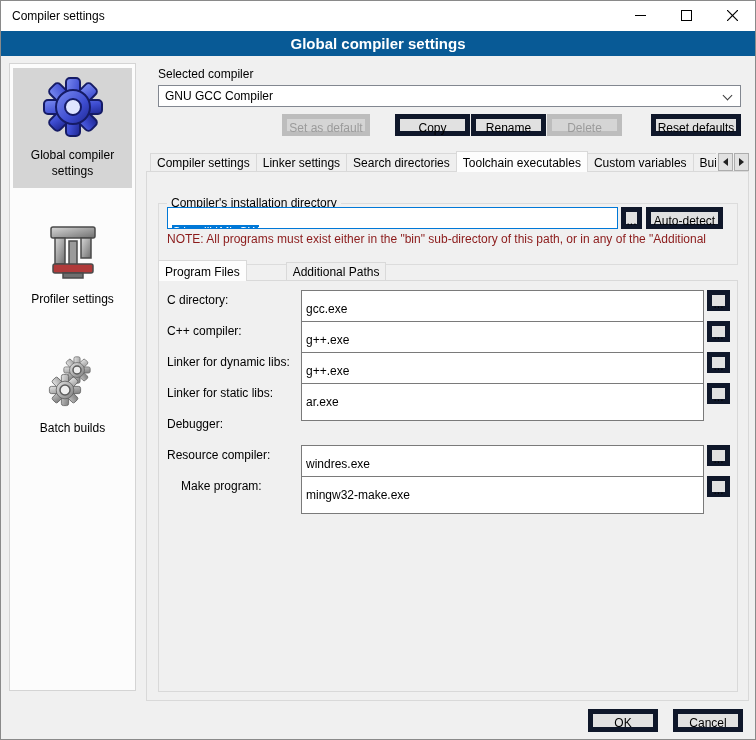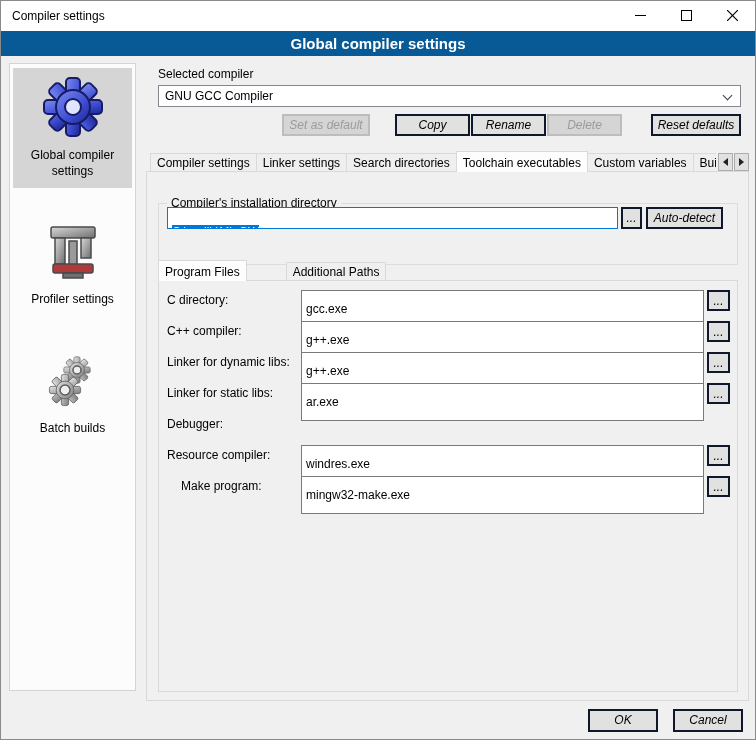"Set as default" .btn { border: 2px solid #0f172a -> 5px solid #0f172a; font-style: italic -> none }
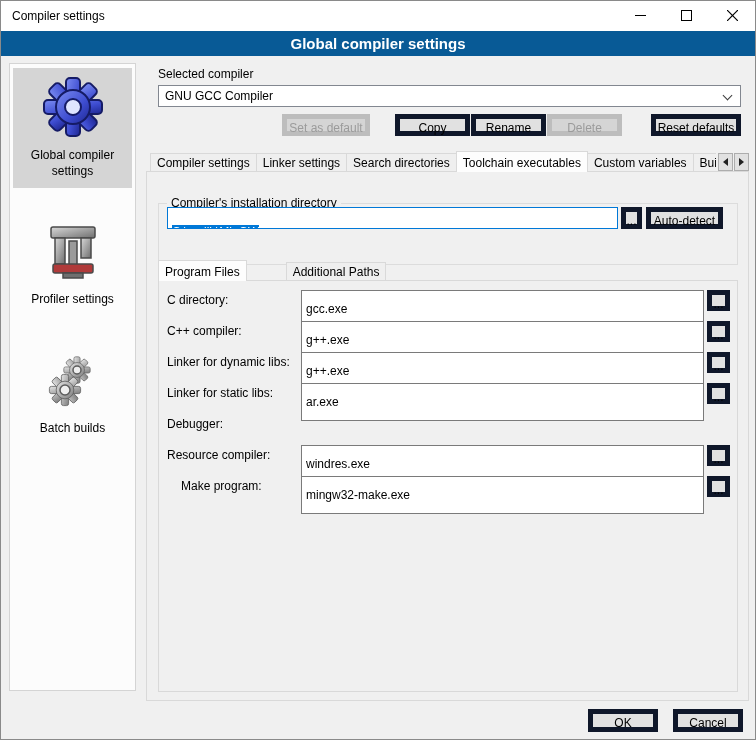"NOTE: All programs must exist" div.note { html: none -> <div>NOTE: All programs must exist either in the "bin" sub-directory of this path, or in any of the "Additional</div> }
